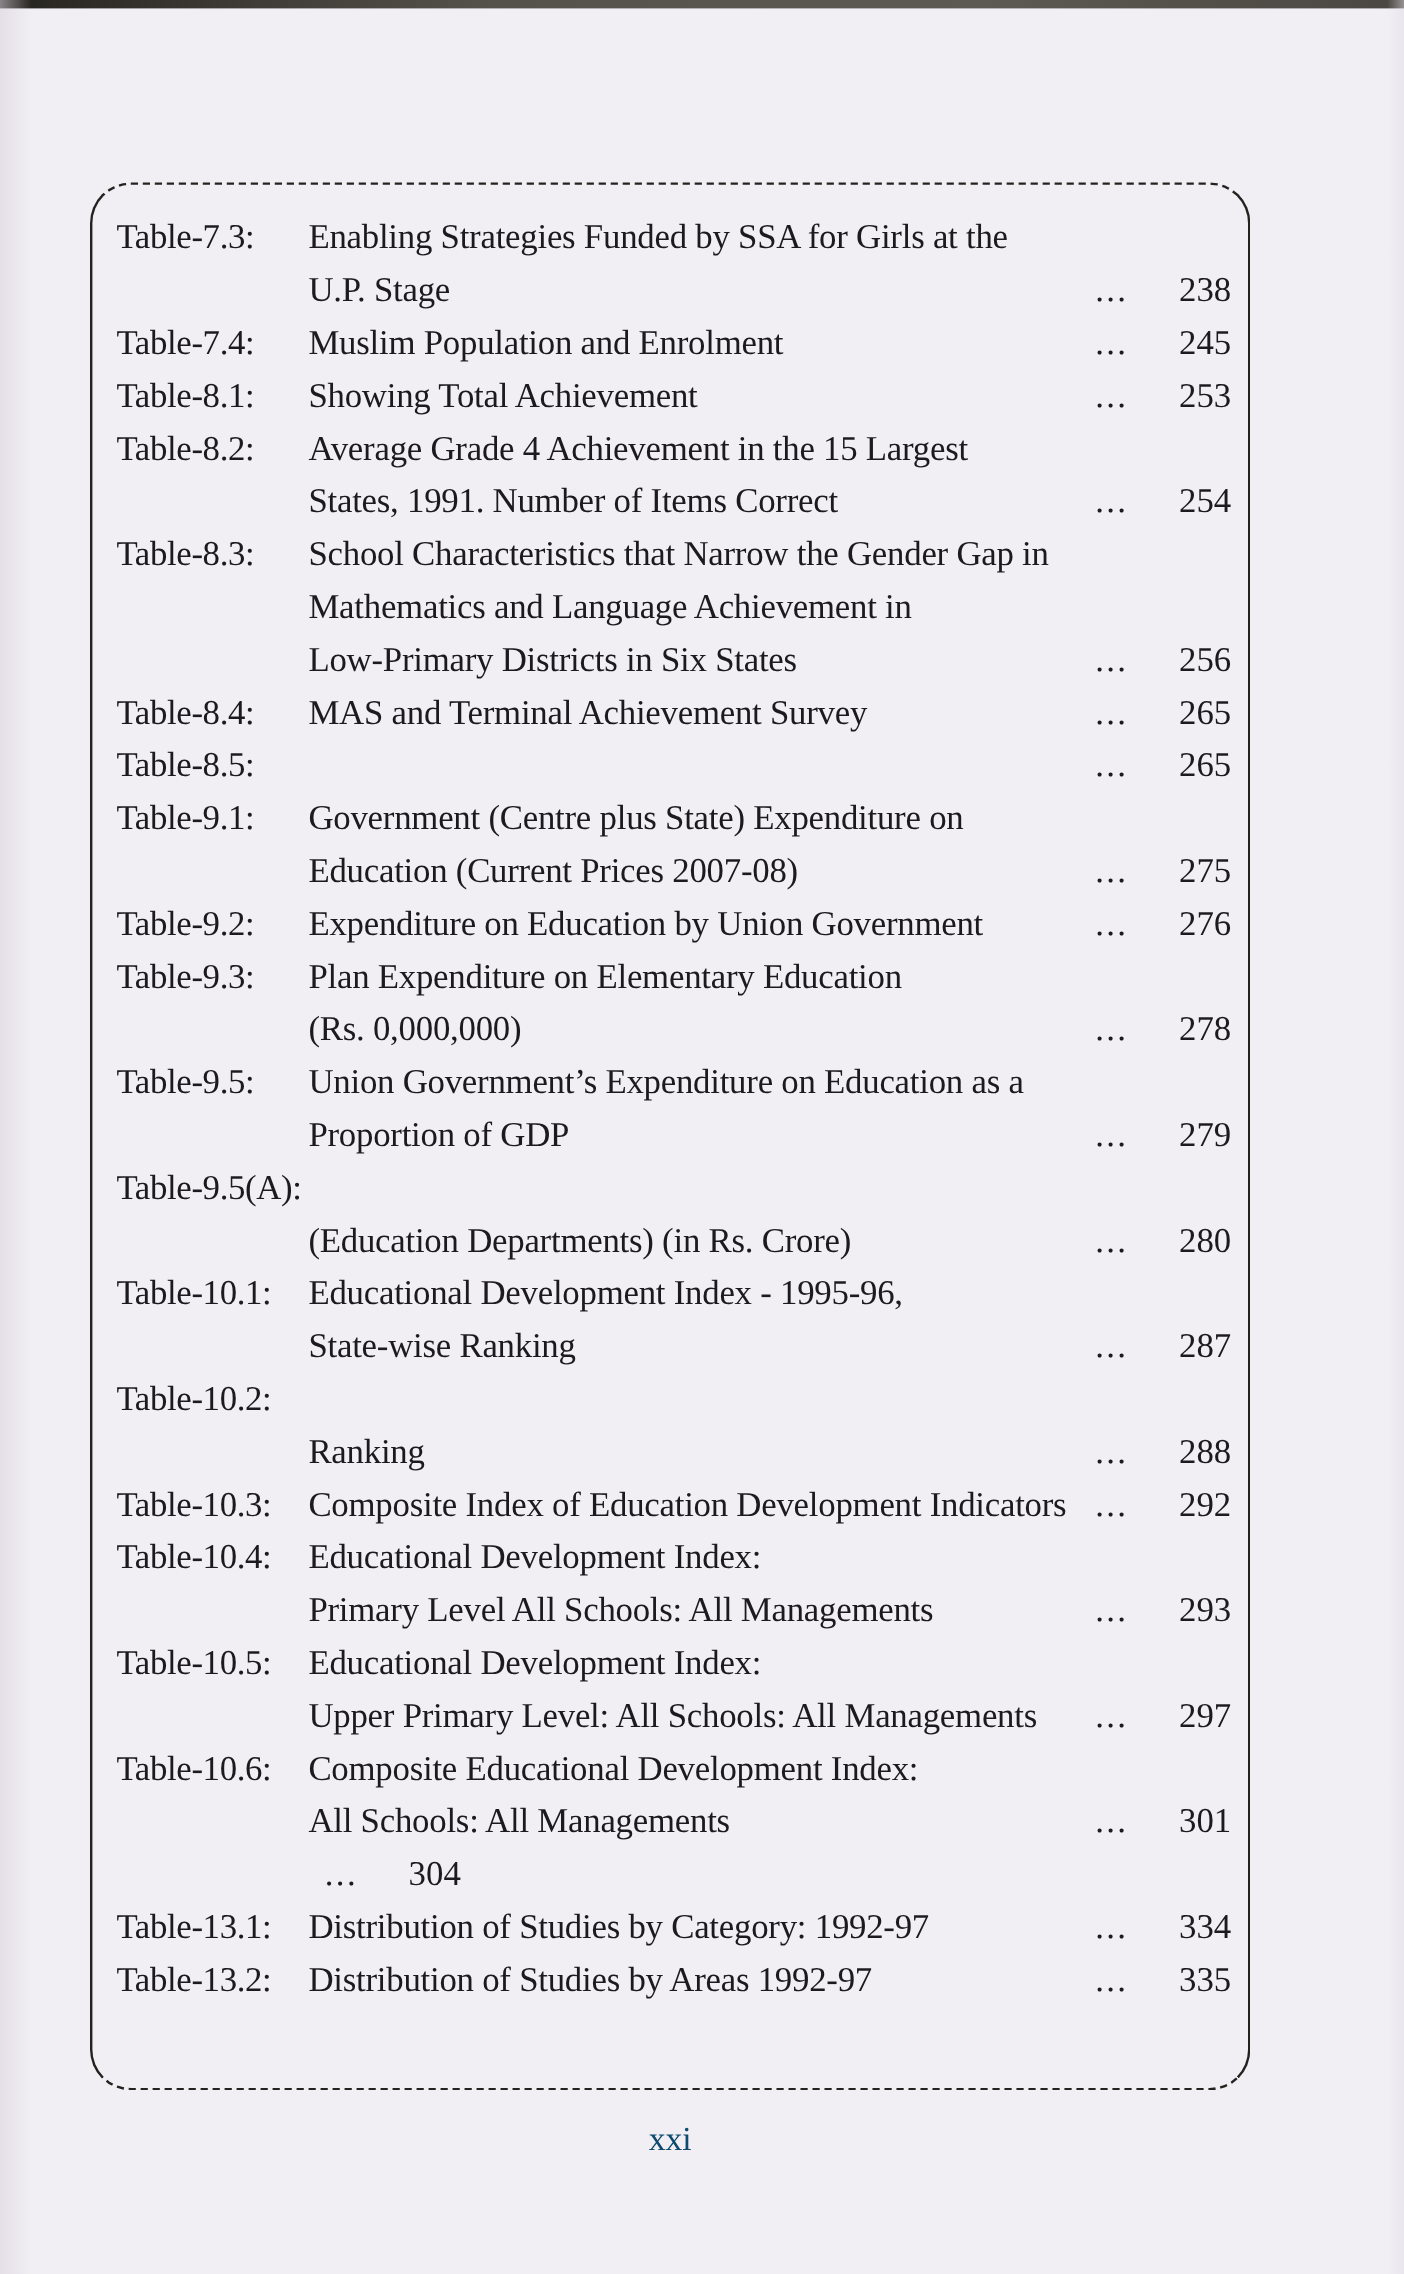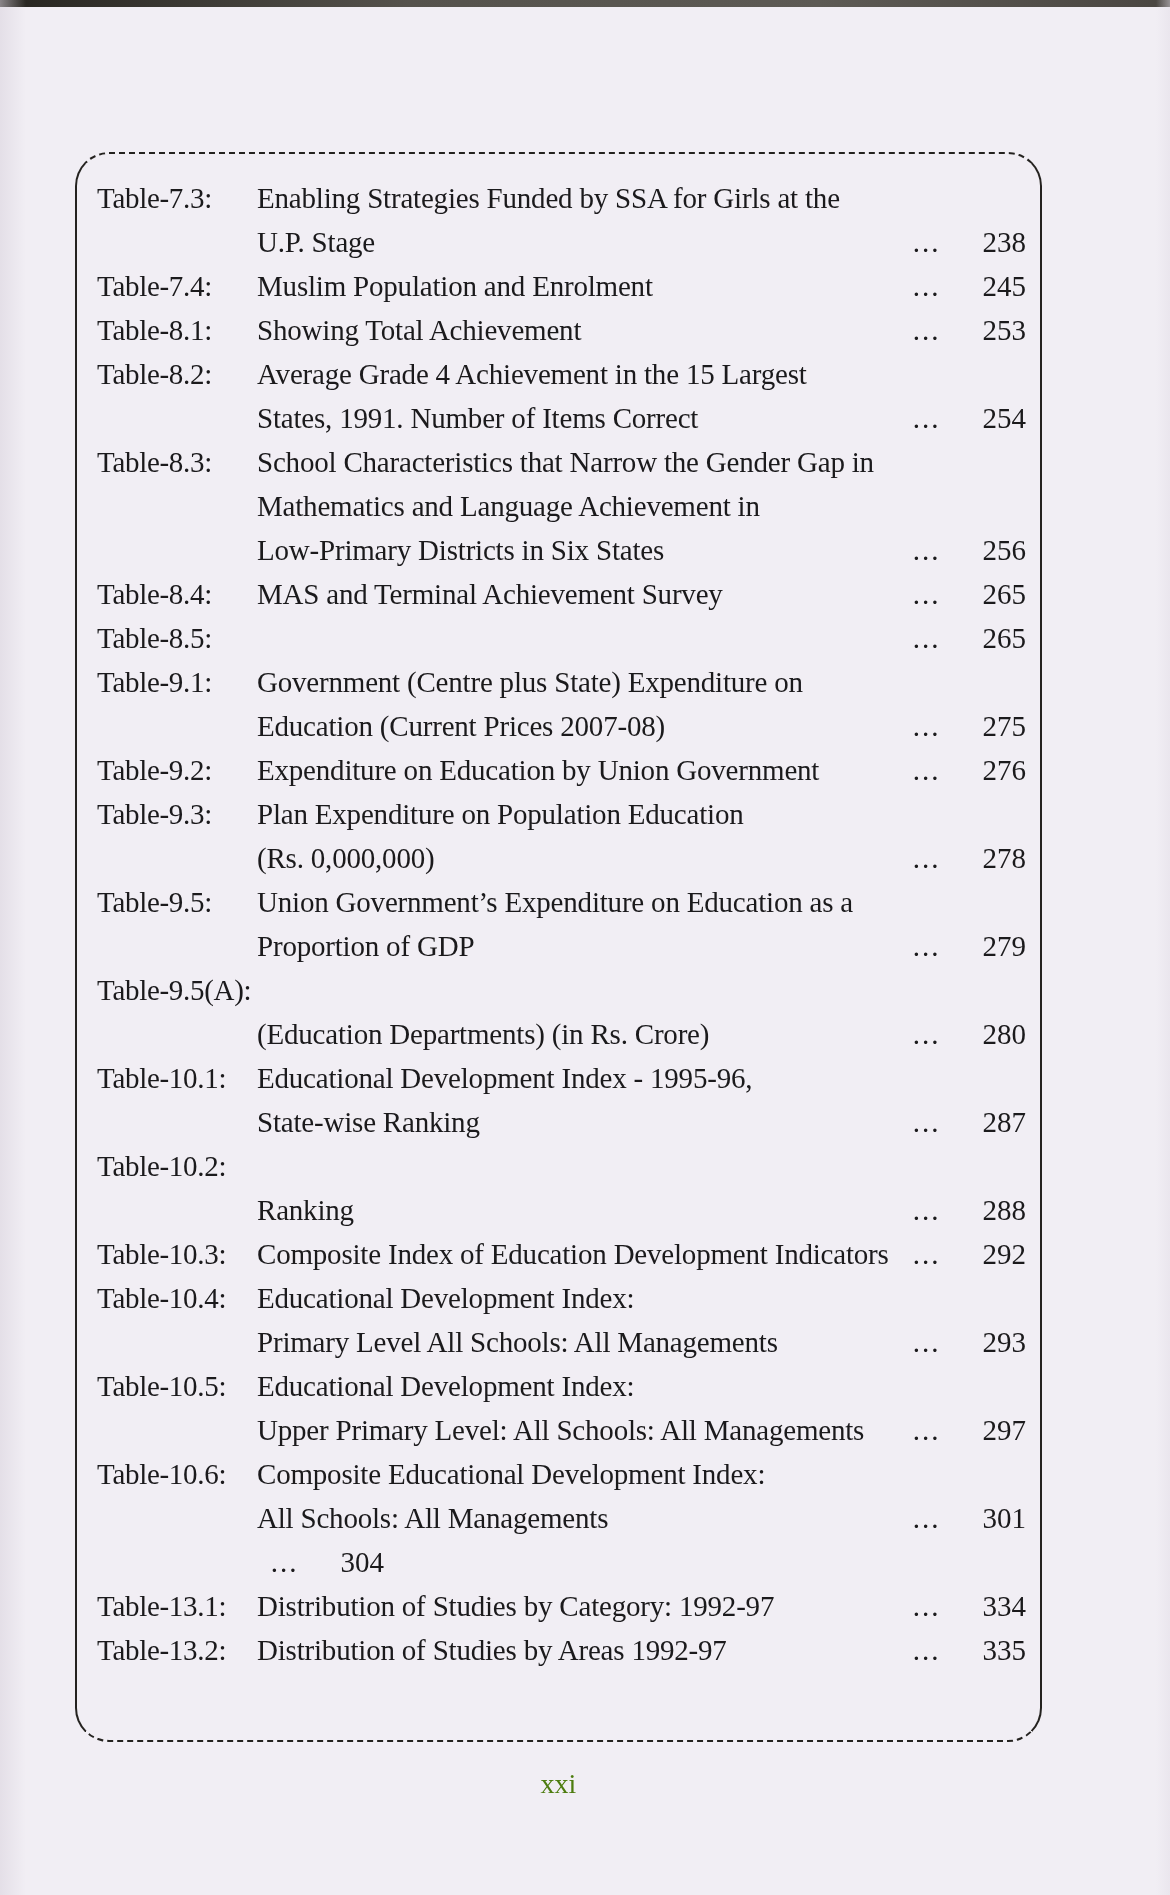"Plan Expenditure on Population Education" div.text { text: Population -> Elementary }
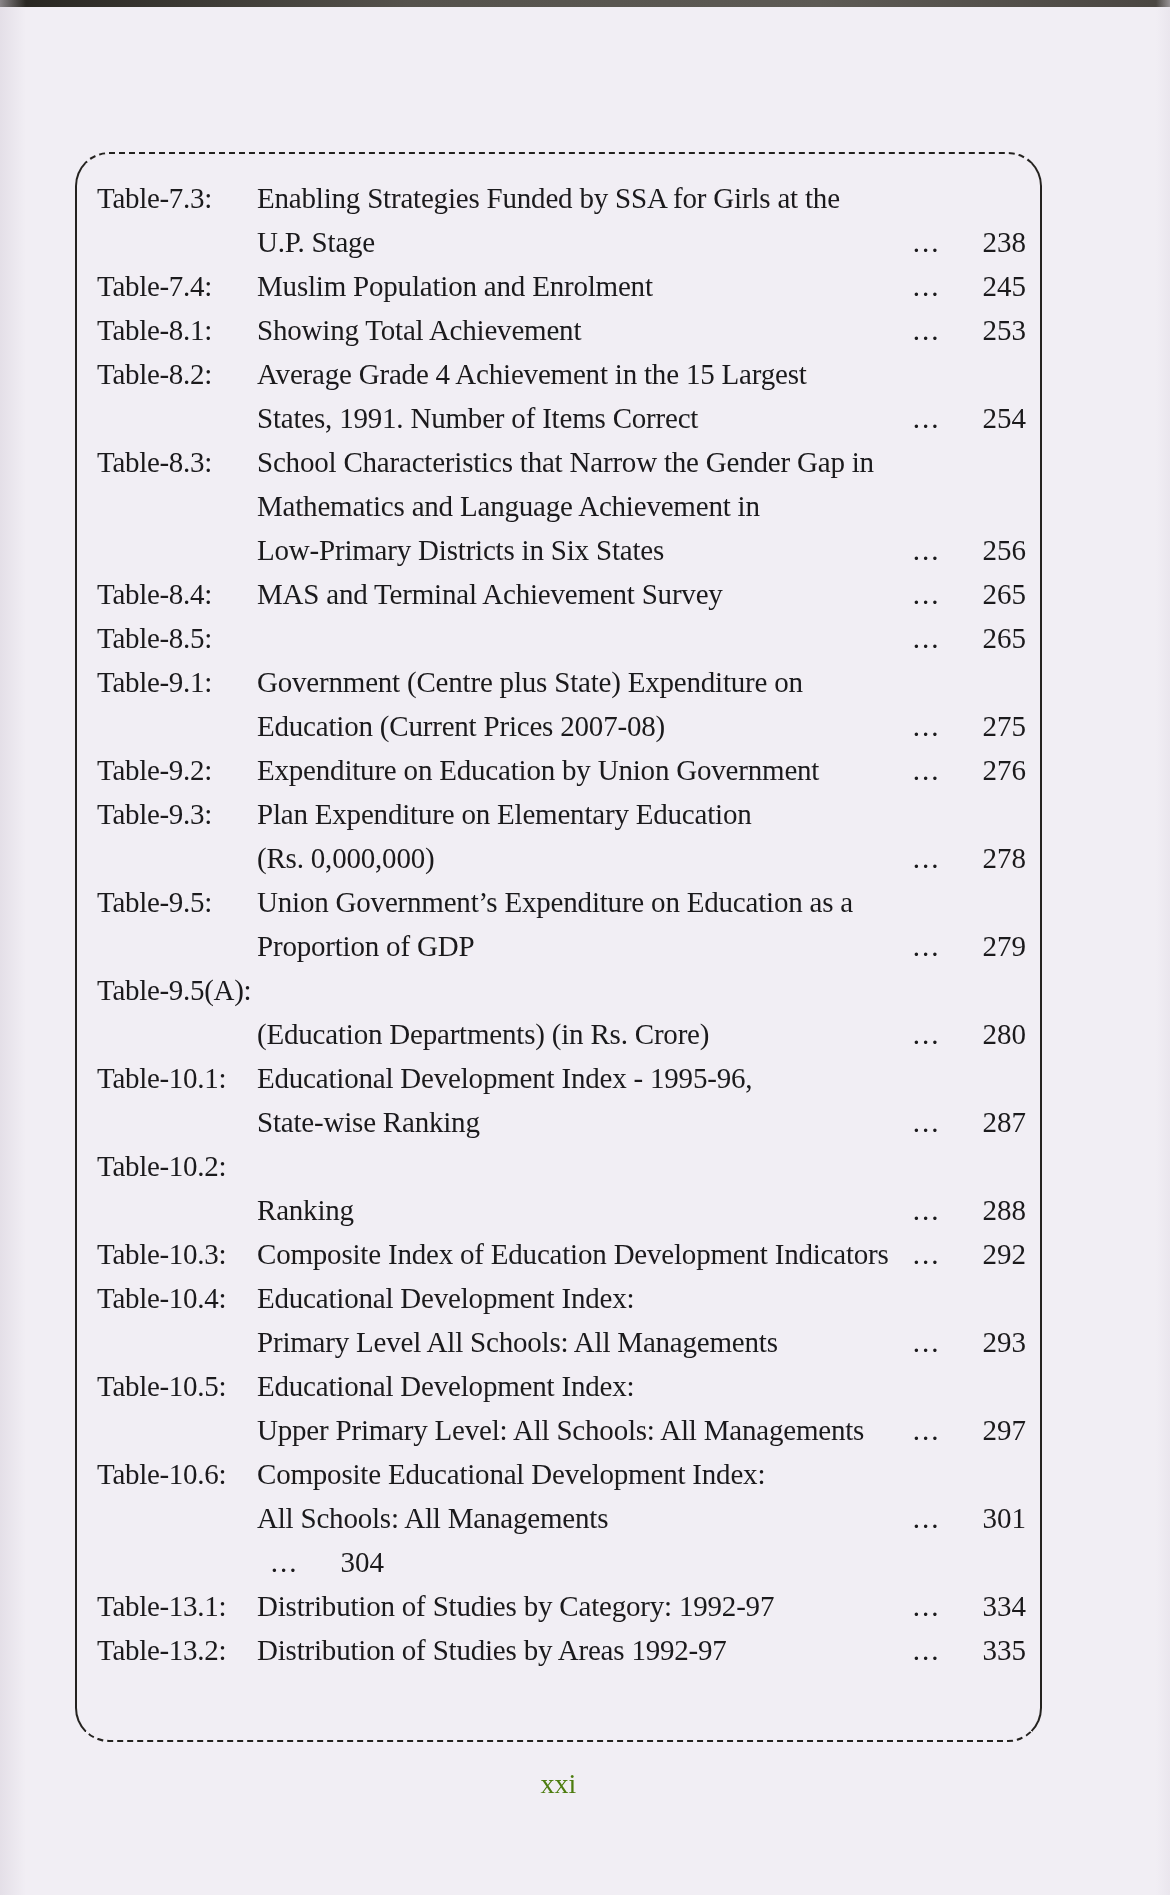"xxi" .folio { color: #4d7c0f -> #0c4a6e }
